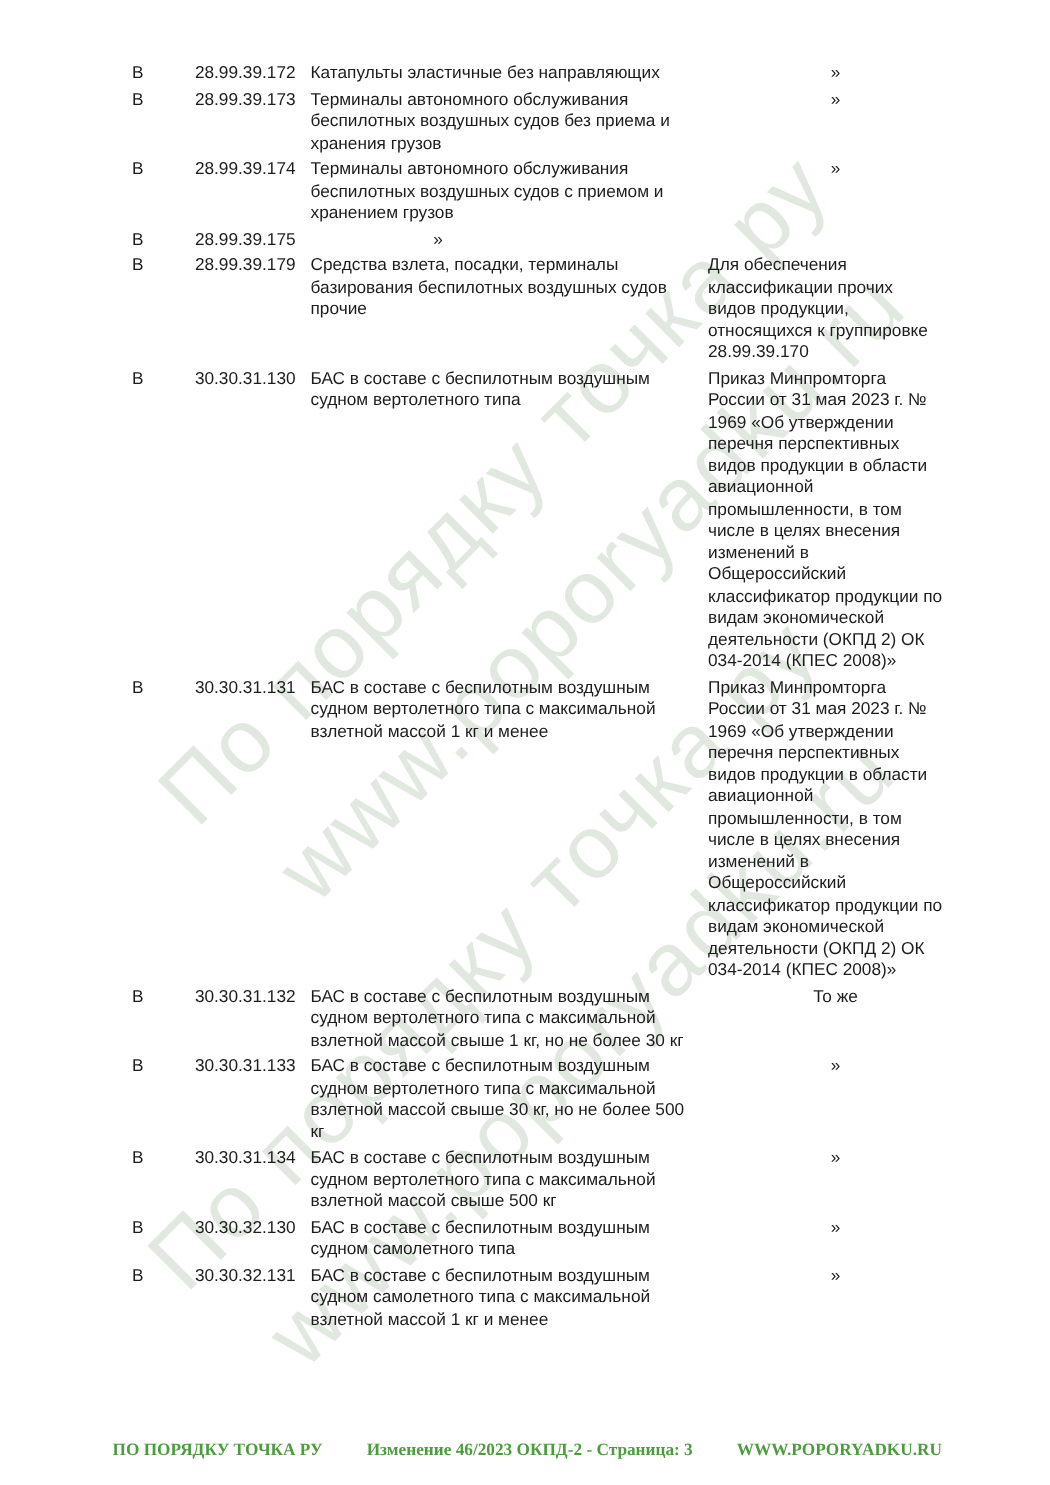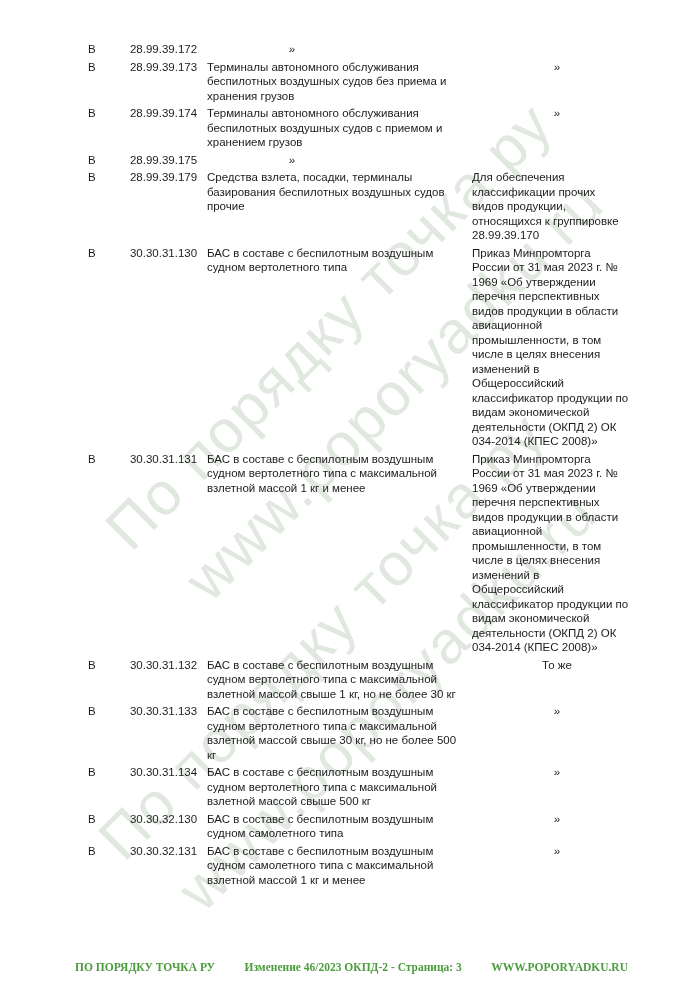"Катапульты эластичные без направляющих" div.c-desc { html: none -> <div>Катапульты эластичные без направляющих</div> }
